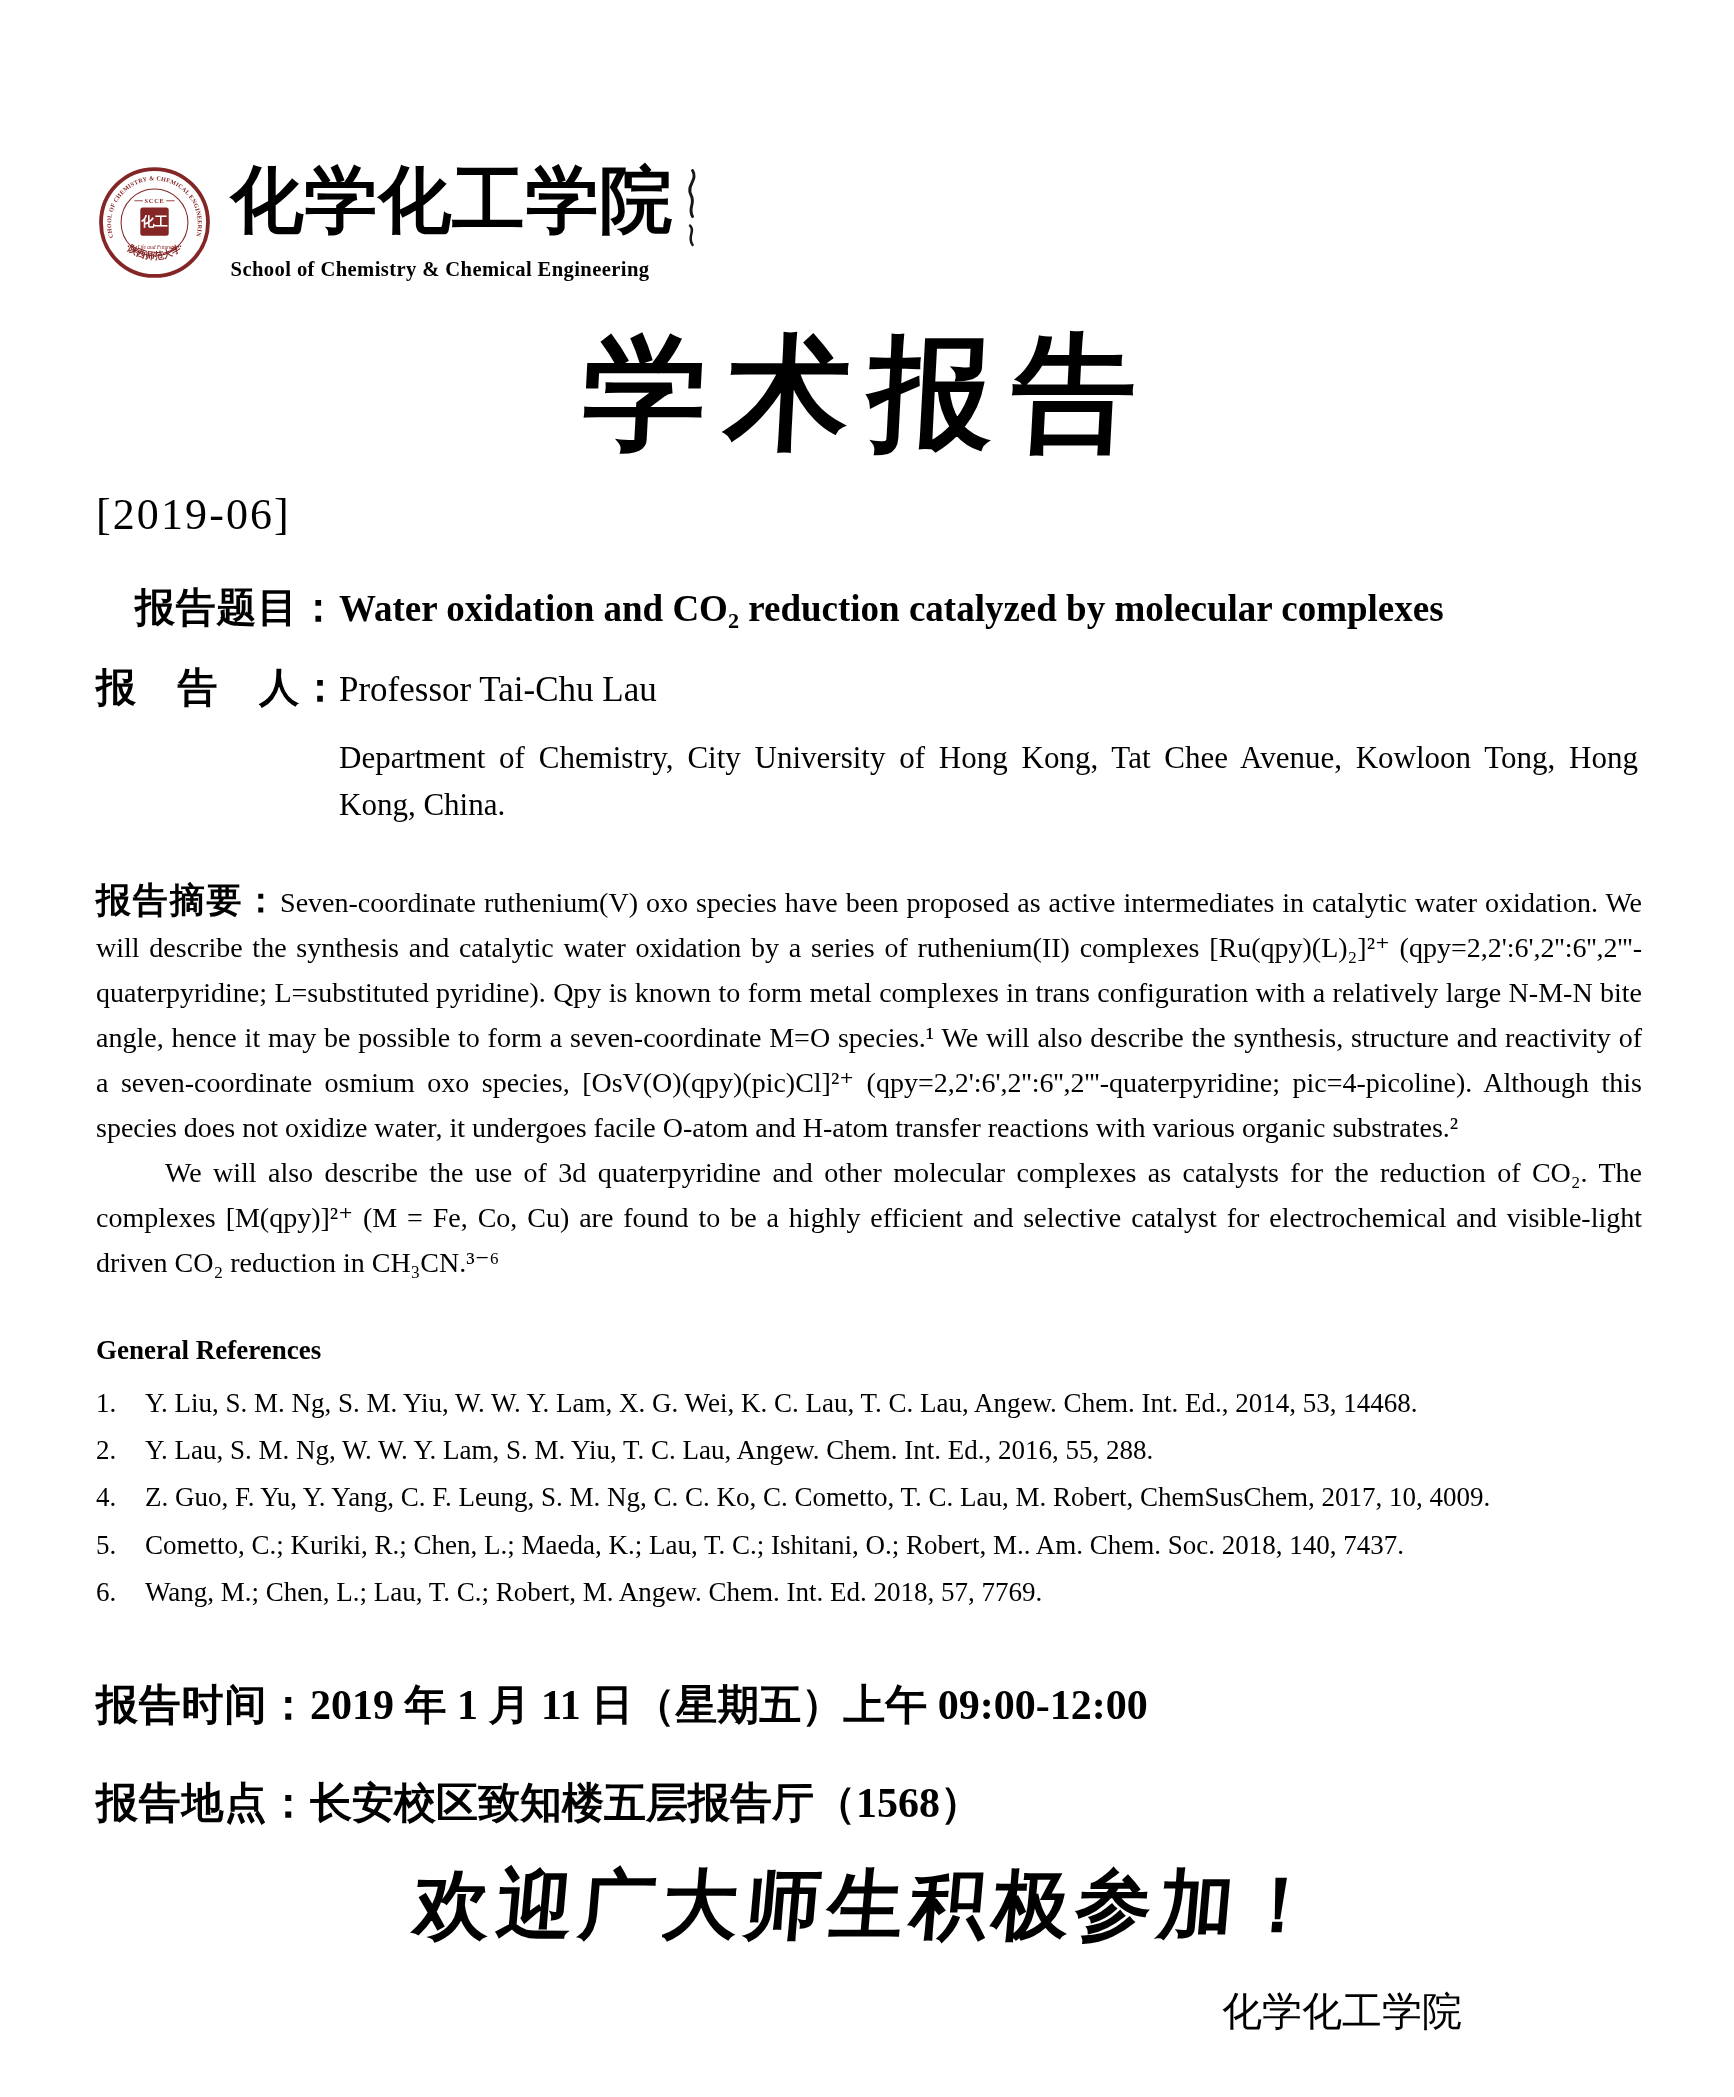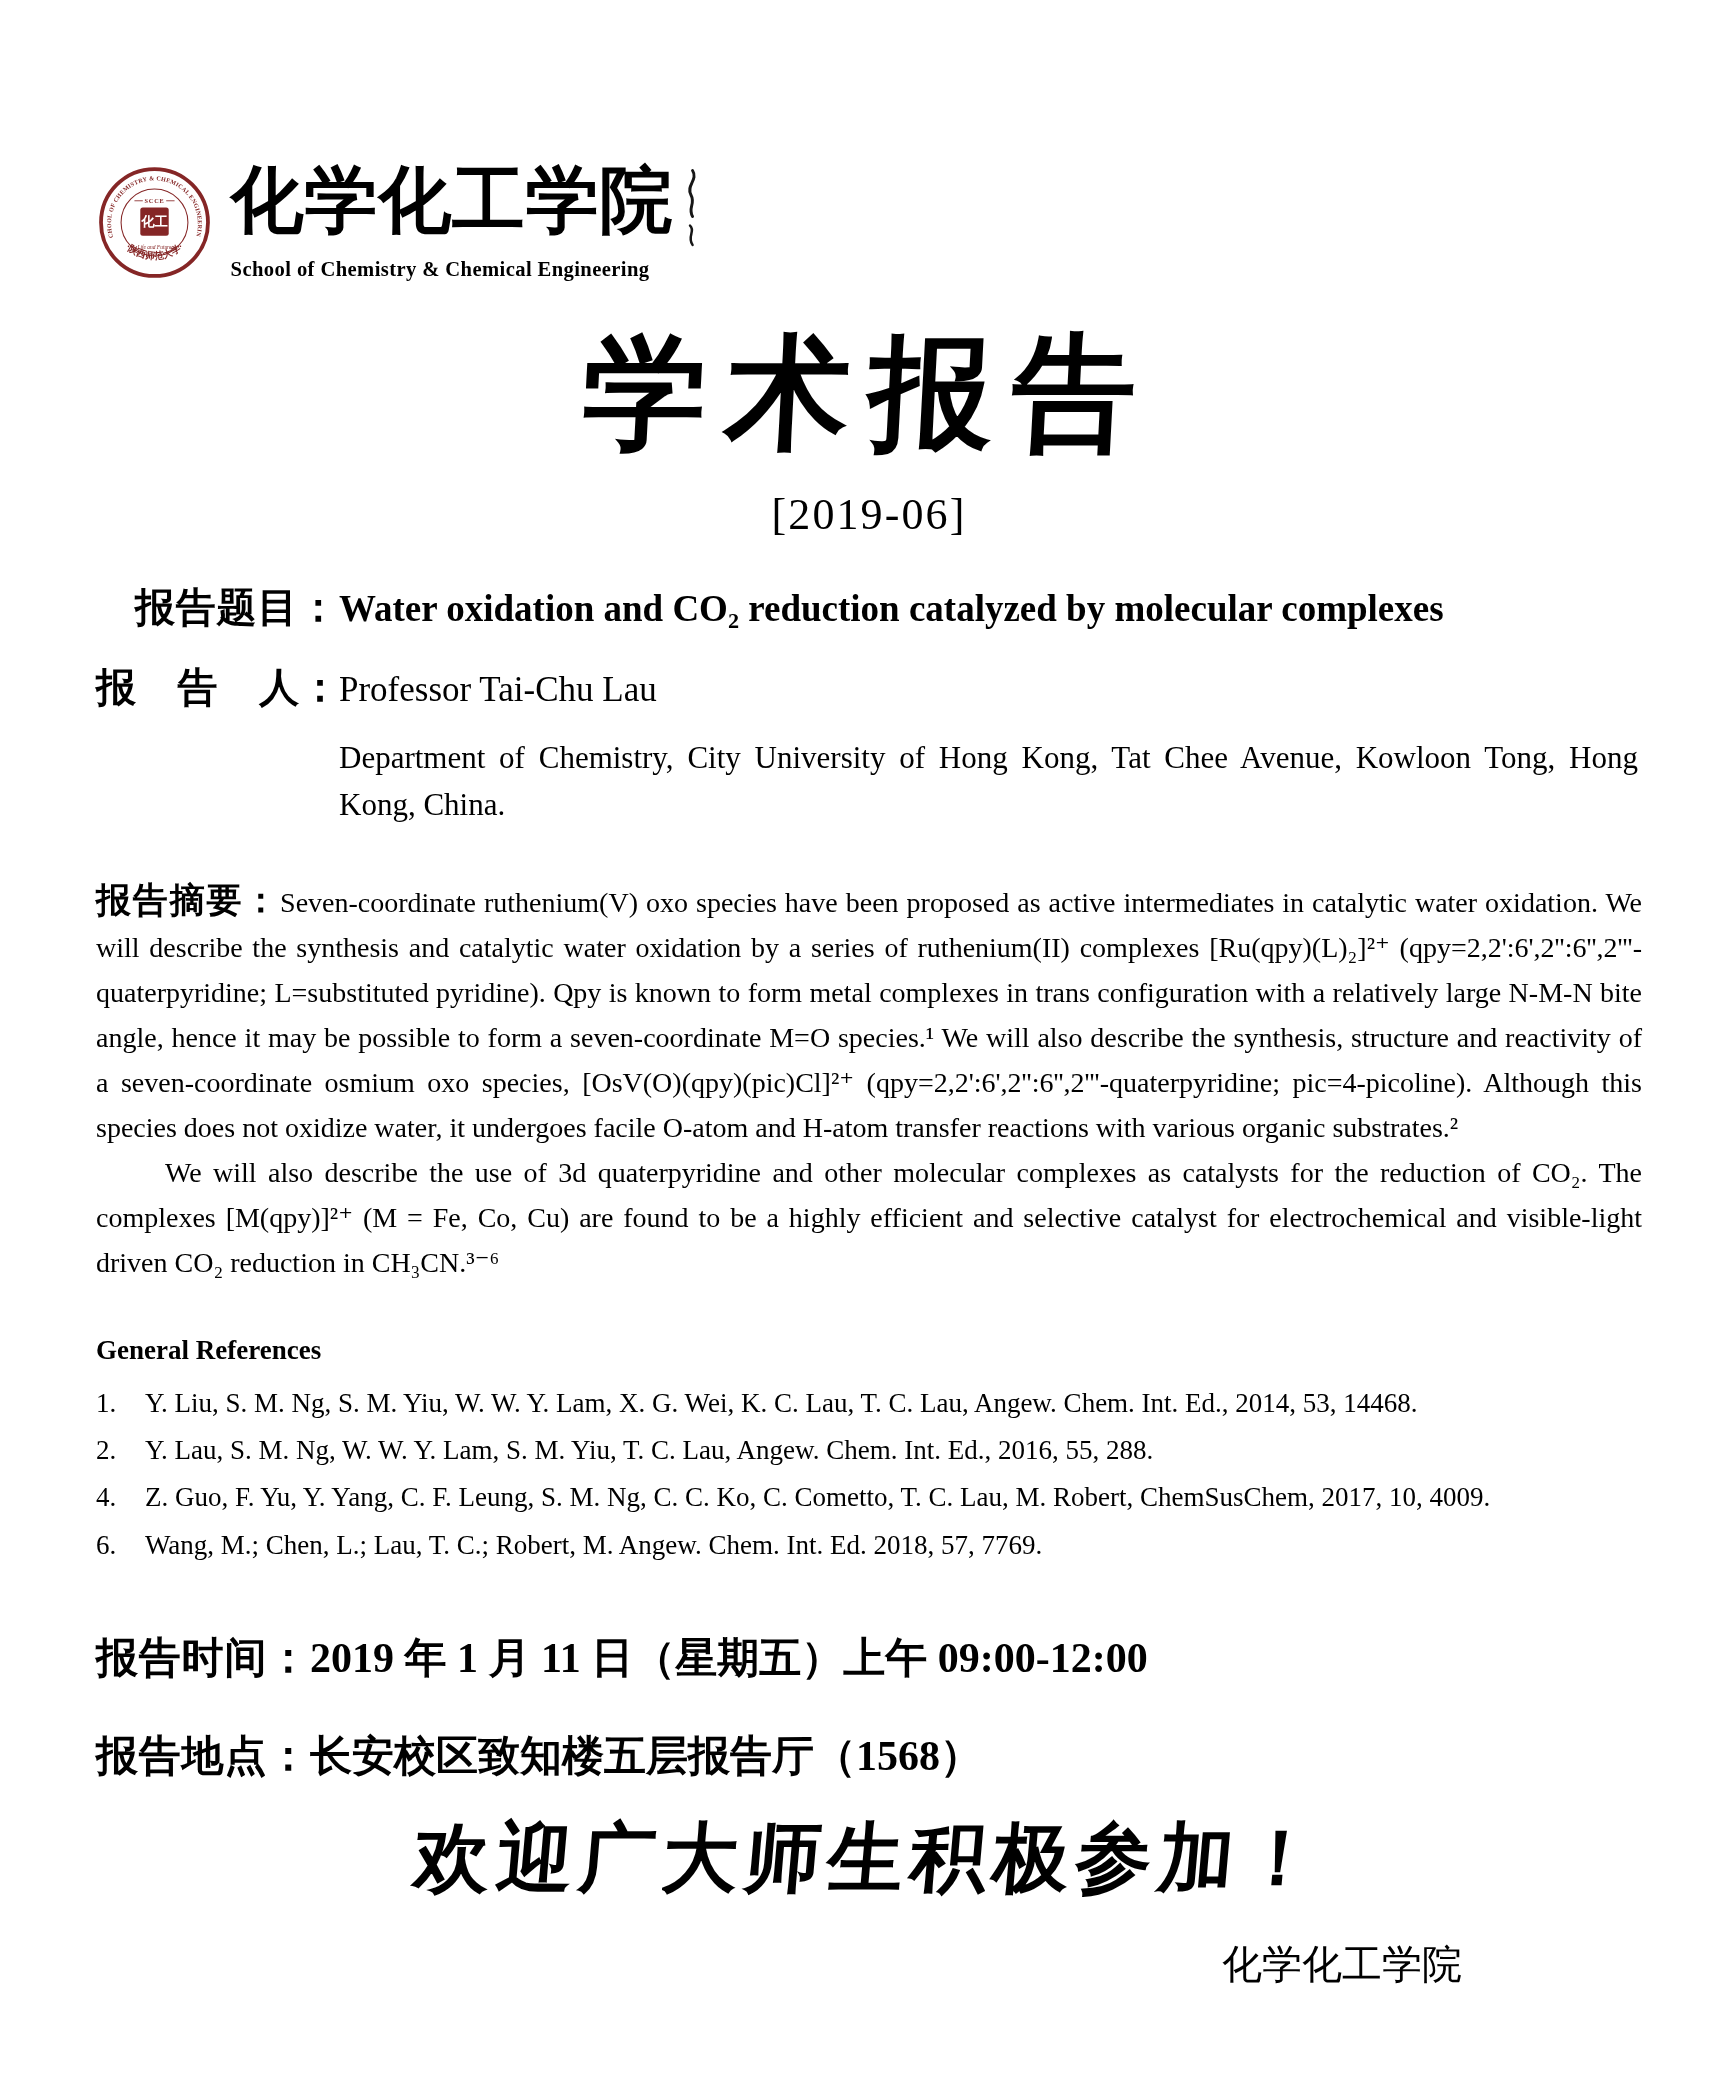"[2019-06]" .issue { text-align: center -> none }
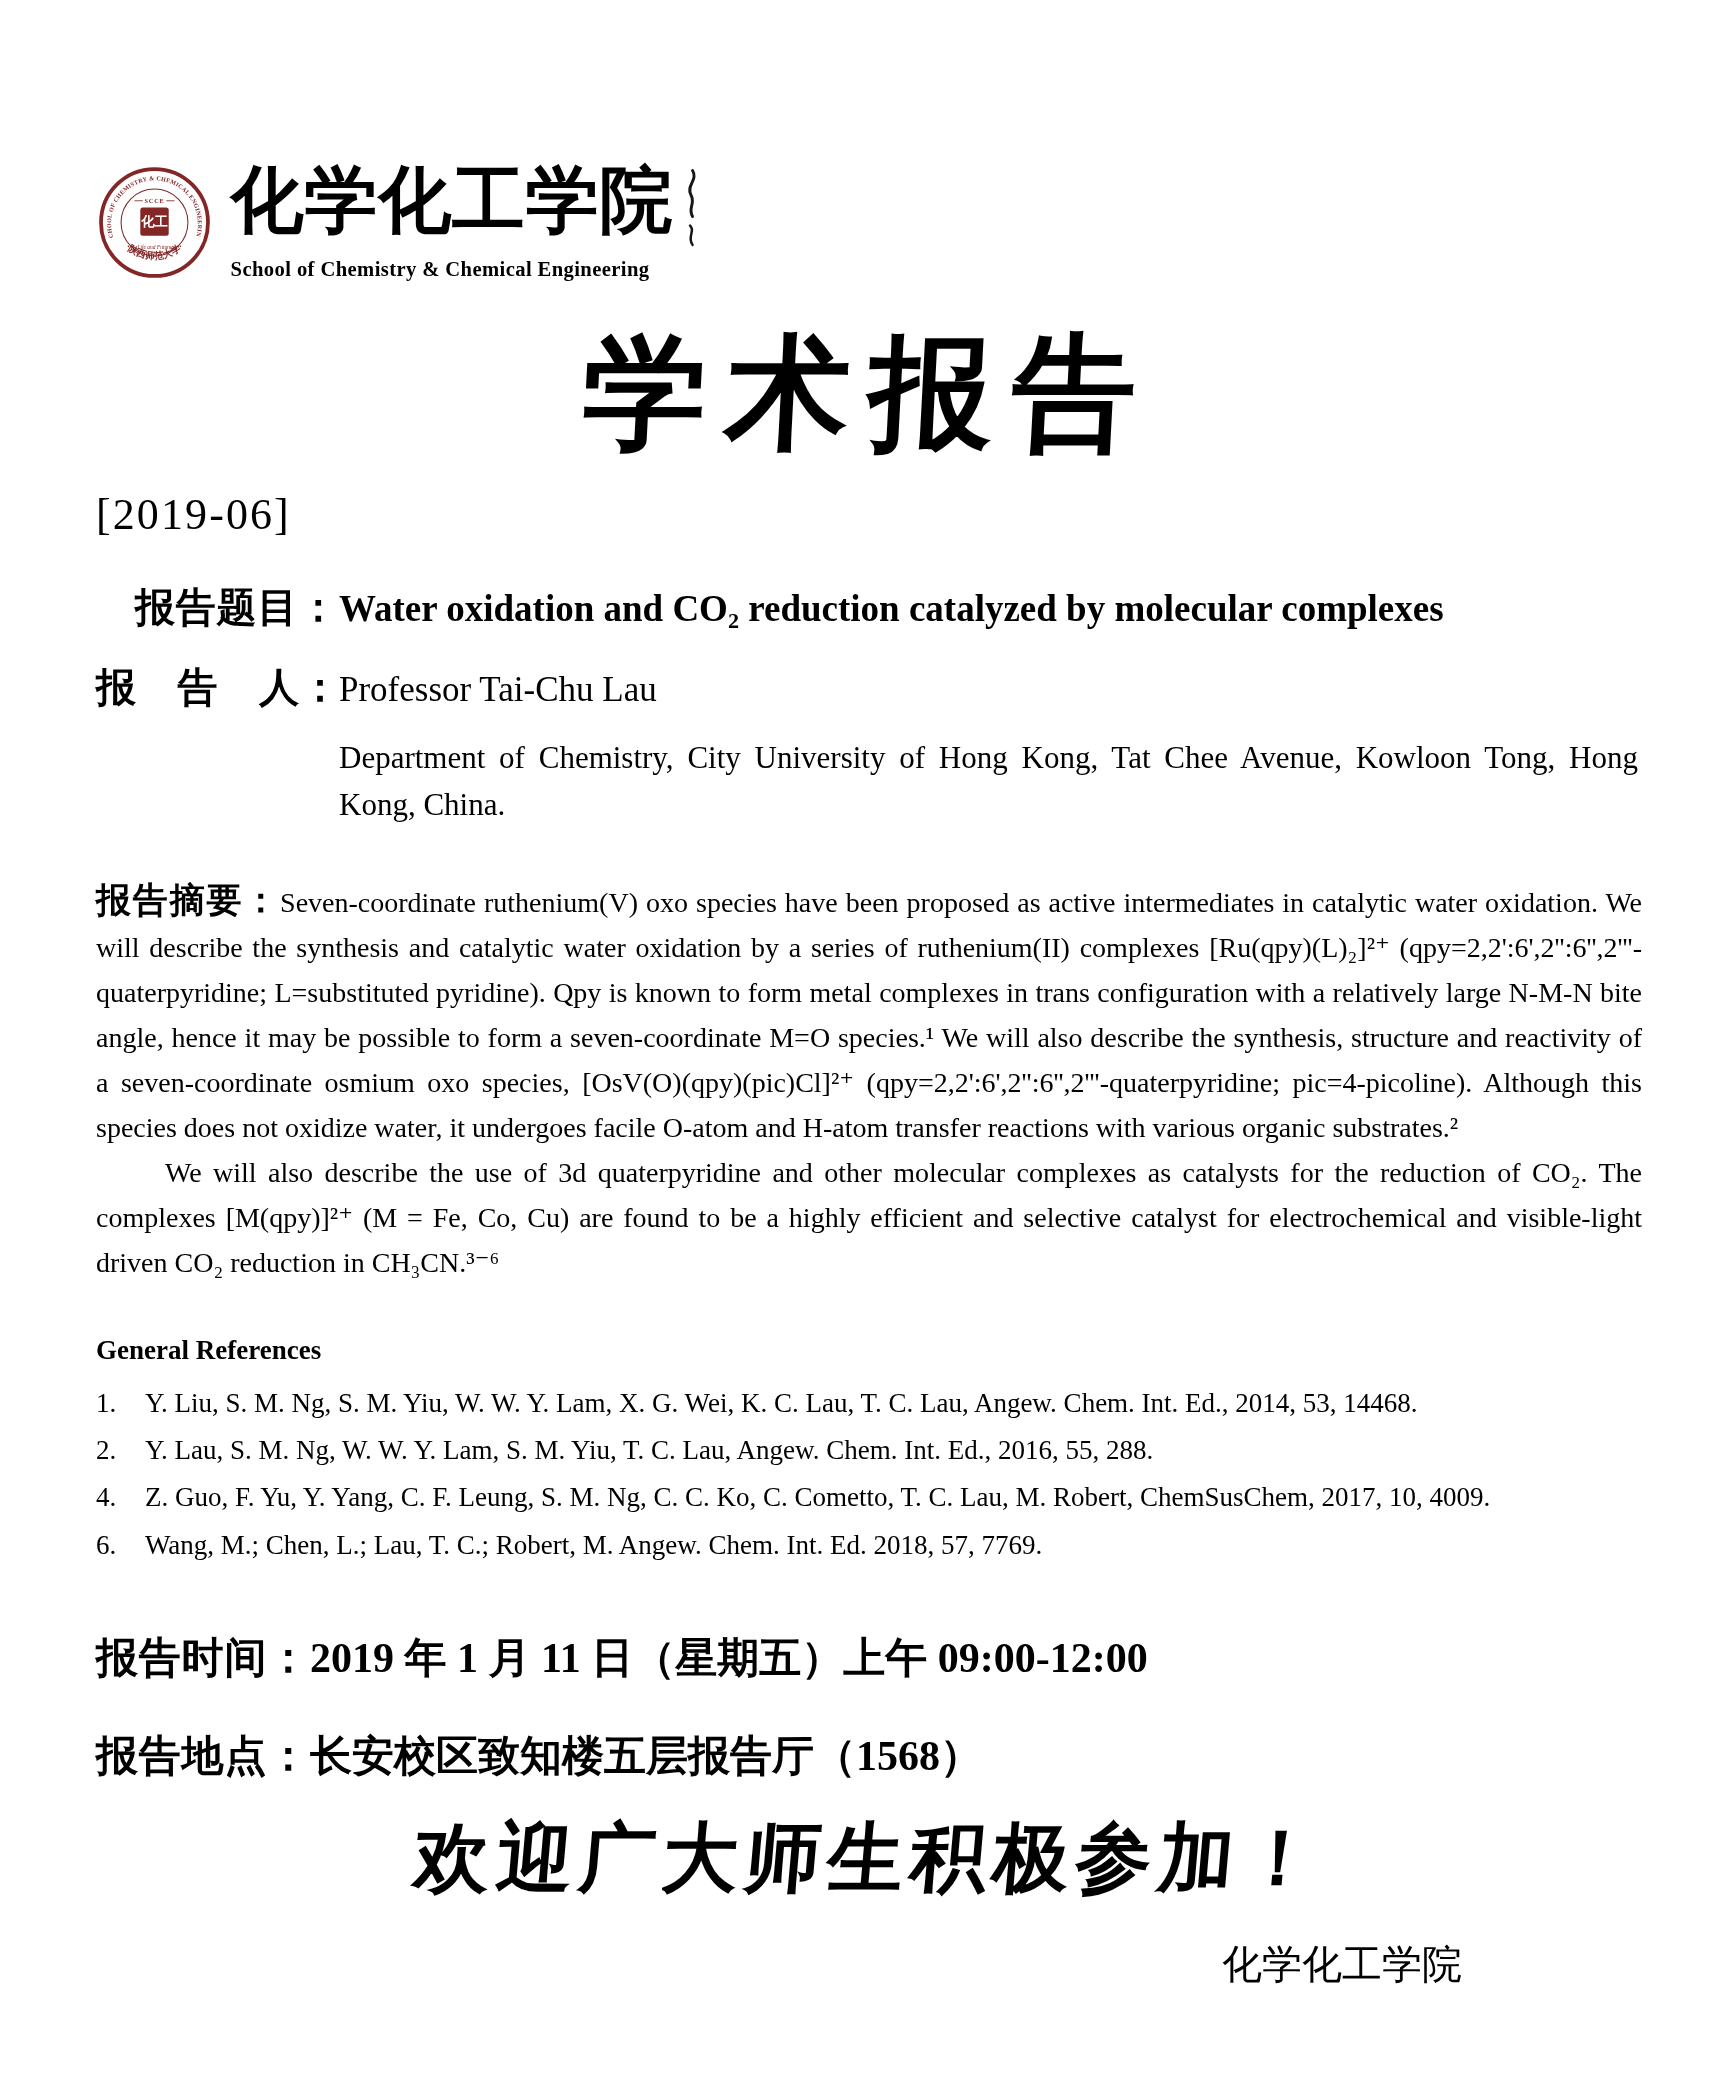"5. Cometto, C.; Kuriki, R.;" p.ref { html: none -> <p><span>5.</span><span>Cometto, C.; Kuriki, R.; Chen, L.; Maeda, K.; Lau, T. C.; Ishitani, O.; Robert, M.. Am. Chem. Soc. 2018, 140, 7437.</span></p> }
